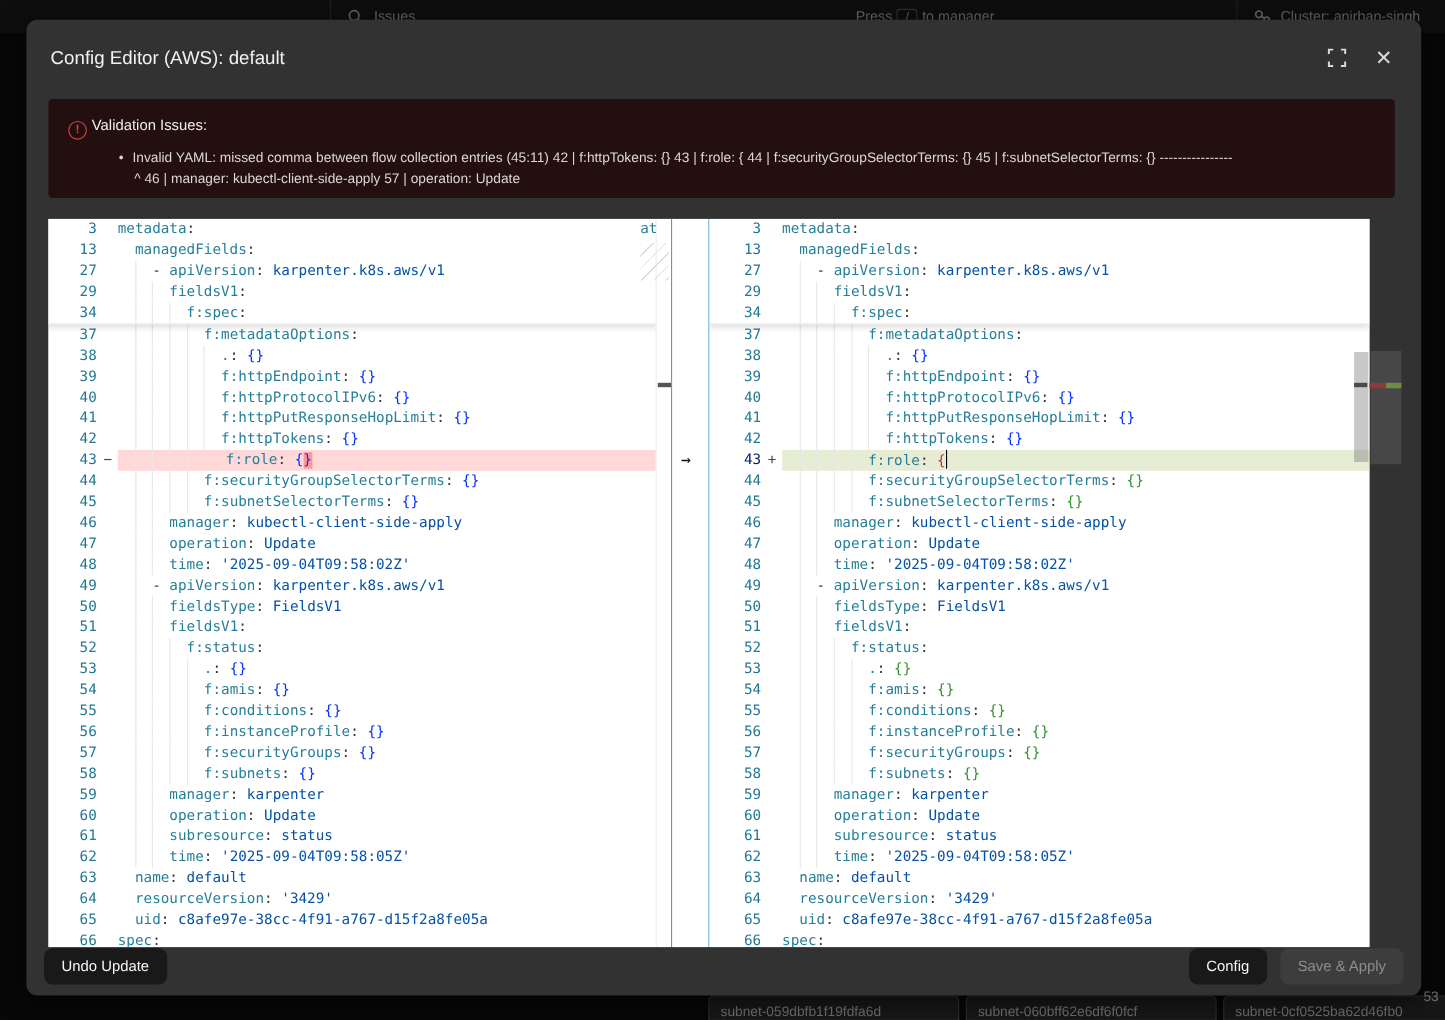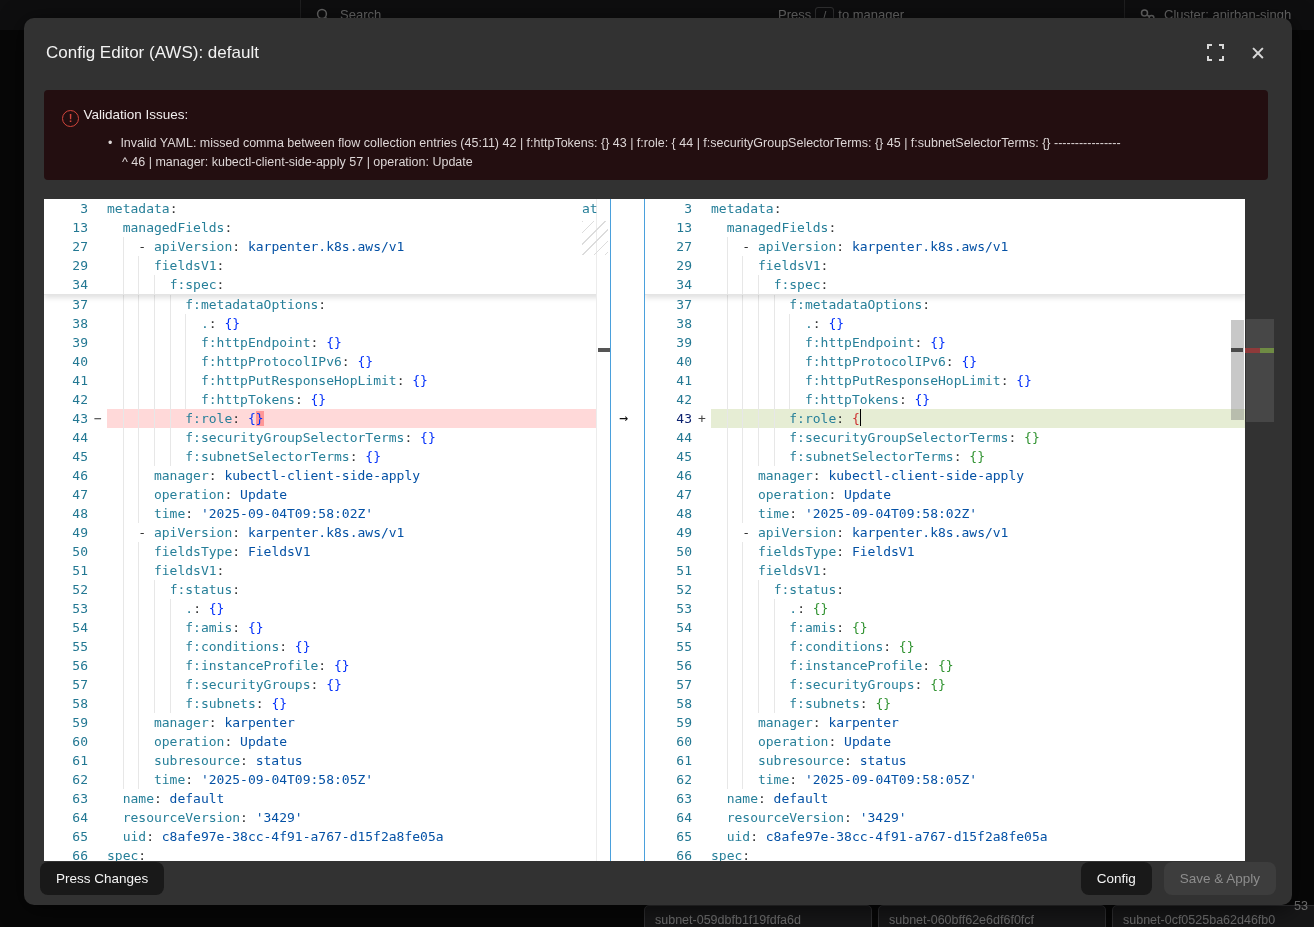"Search" div.t { text: Search -> Issues }
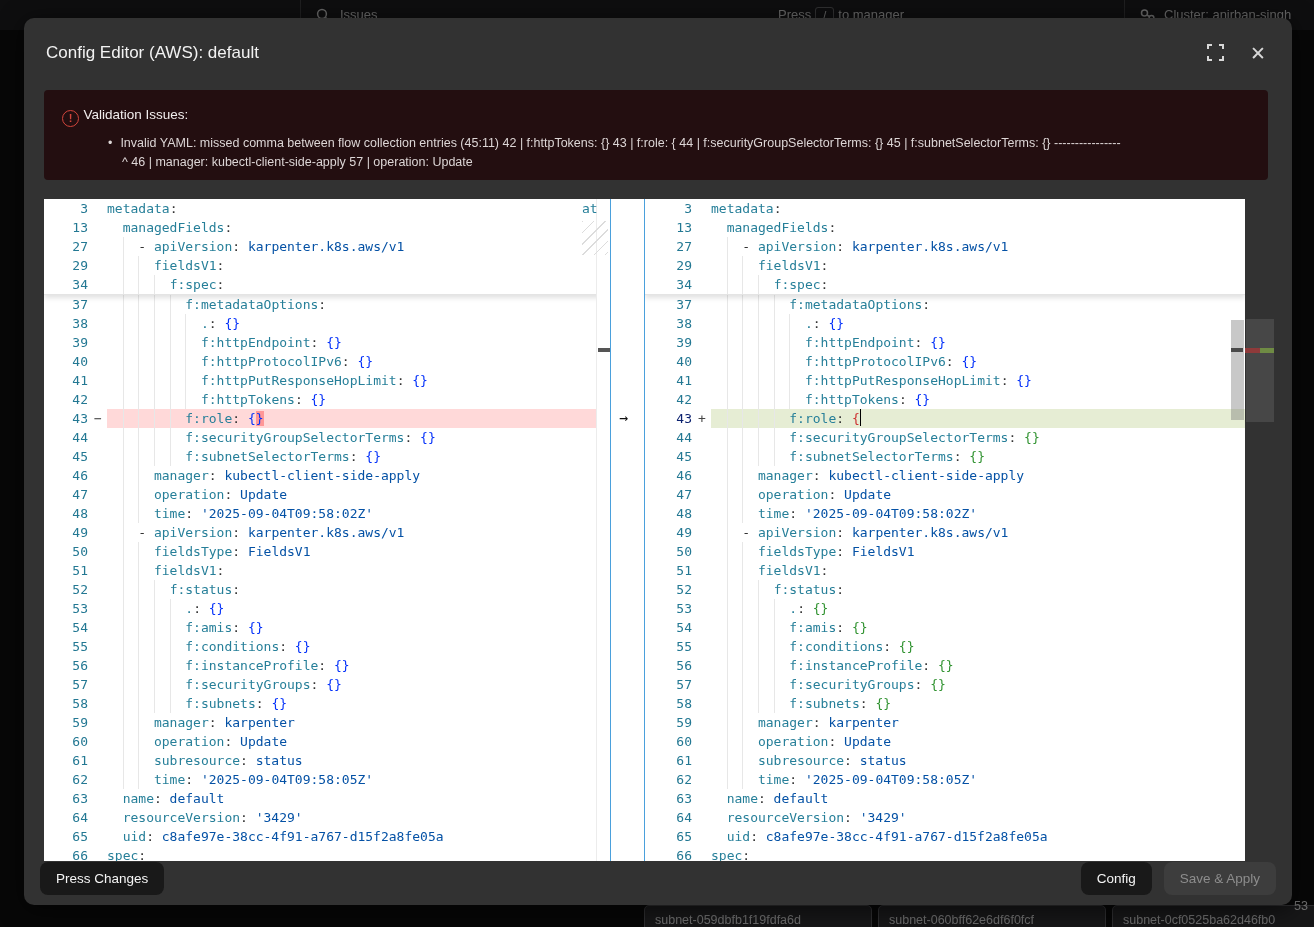"f:role: {}" .body.removed { padding-left: none -> 20px }
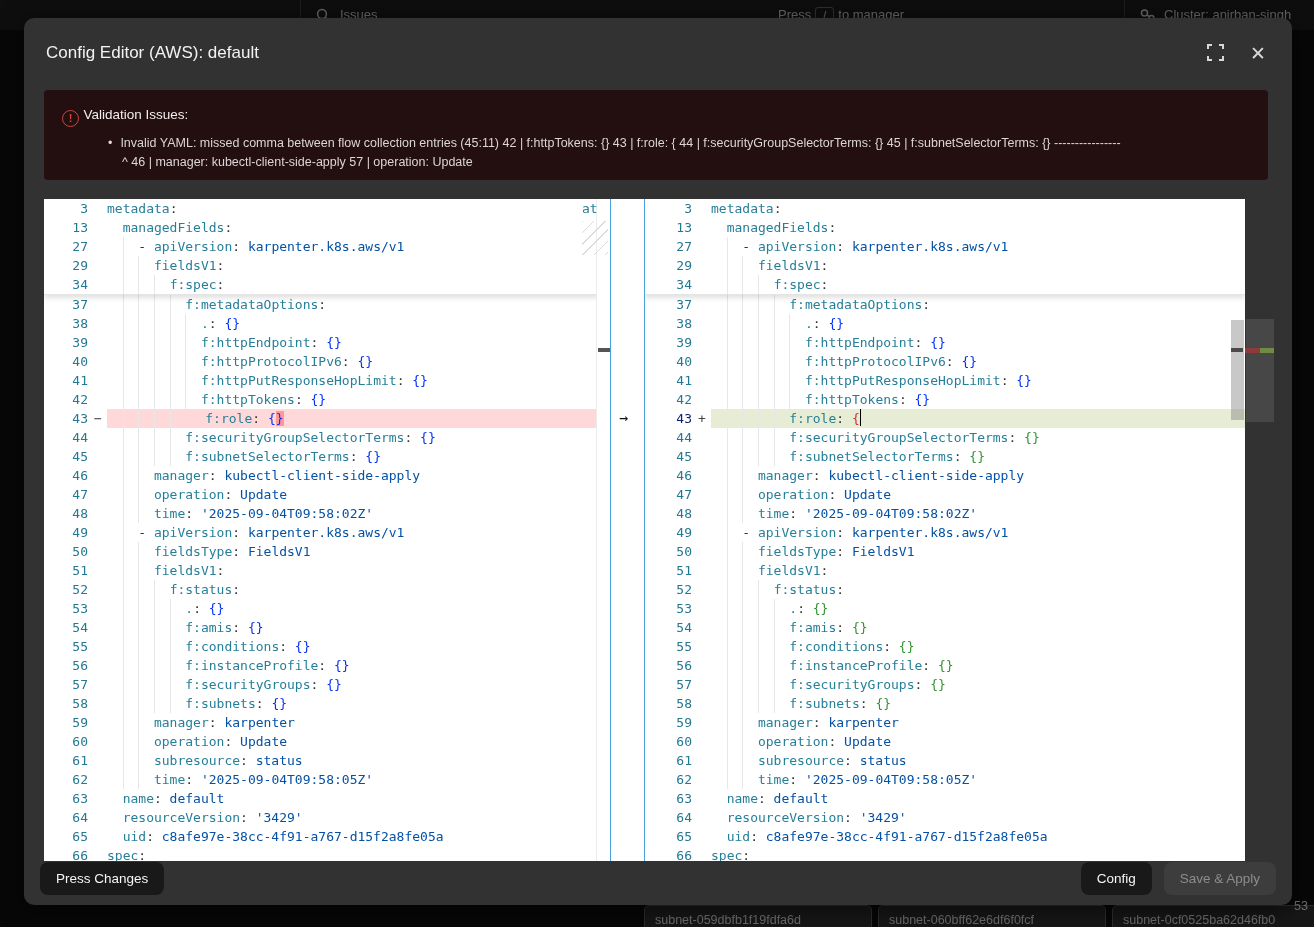"Press Changes" button.btn { text: Press Changes -> Undo Update }
